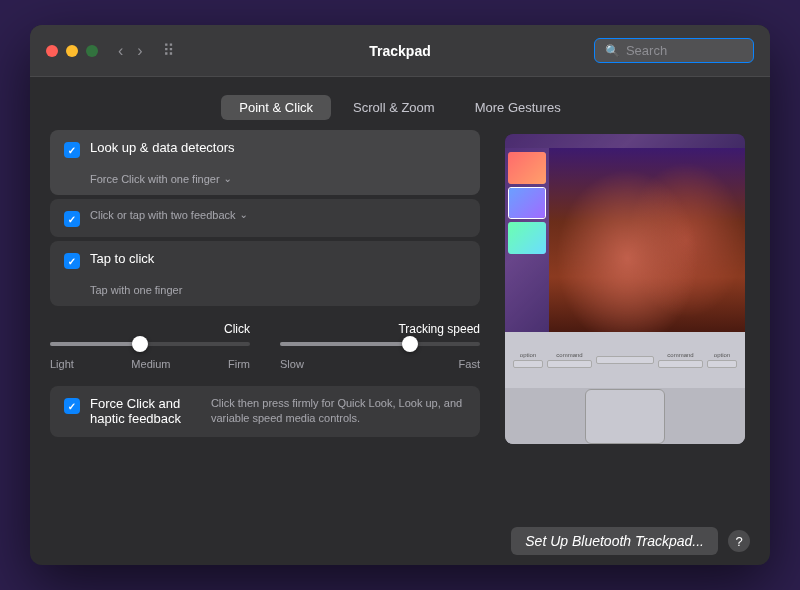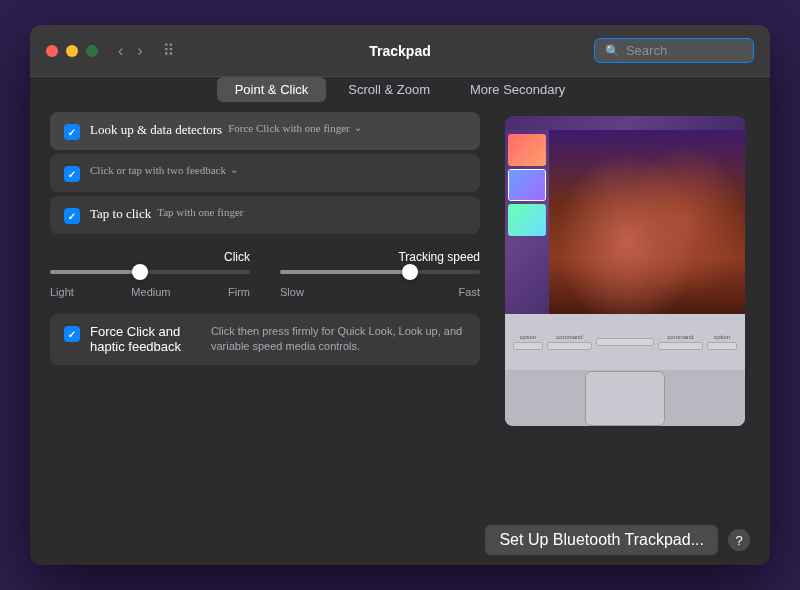"Point & Click" .tabs-bar { padding: 0 0 10px -> 18px 0 10px }
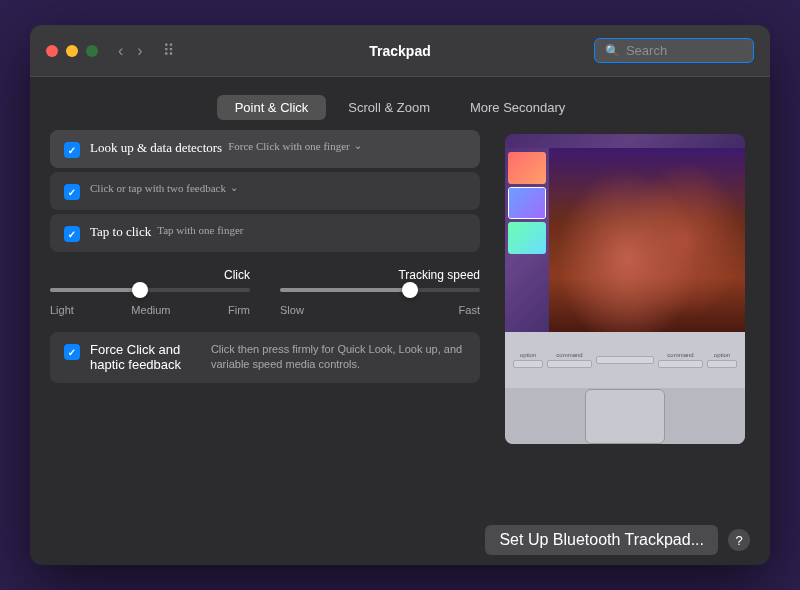"More Secondary" button.tab { text: Secondary -> Gestures }
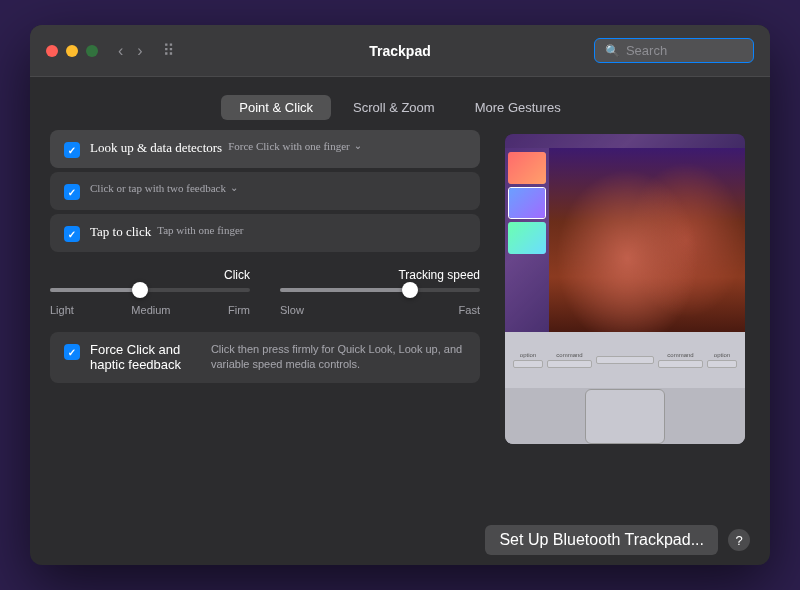"Look up & data detectors" .option-text { flex-direction: none -> column; font-family: Liberation Serif, serif -> none; gap: 6px -> 18px }
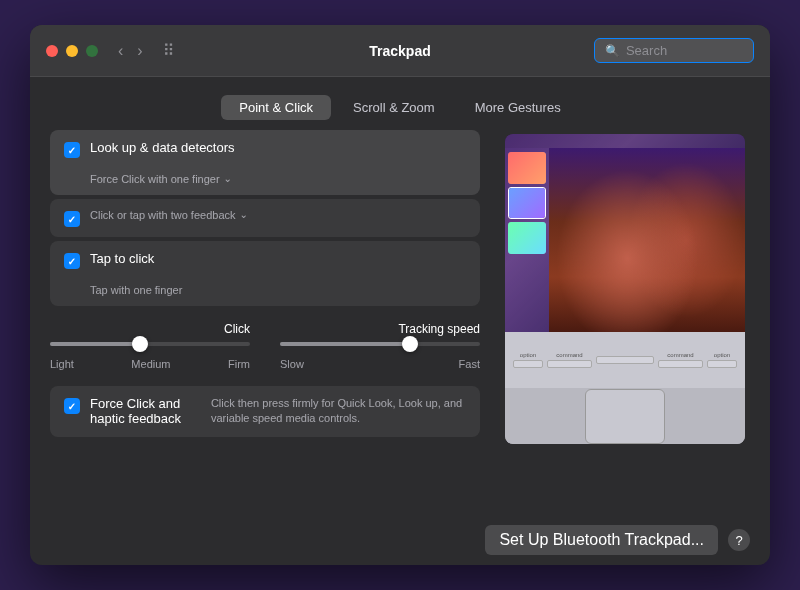"Set Up Bluetooth Trackpad..." .bt-button { font-size: 16px -> 14px; font-style: none -> italic }
